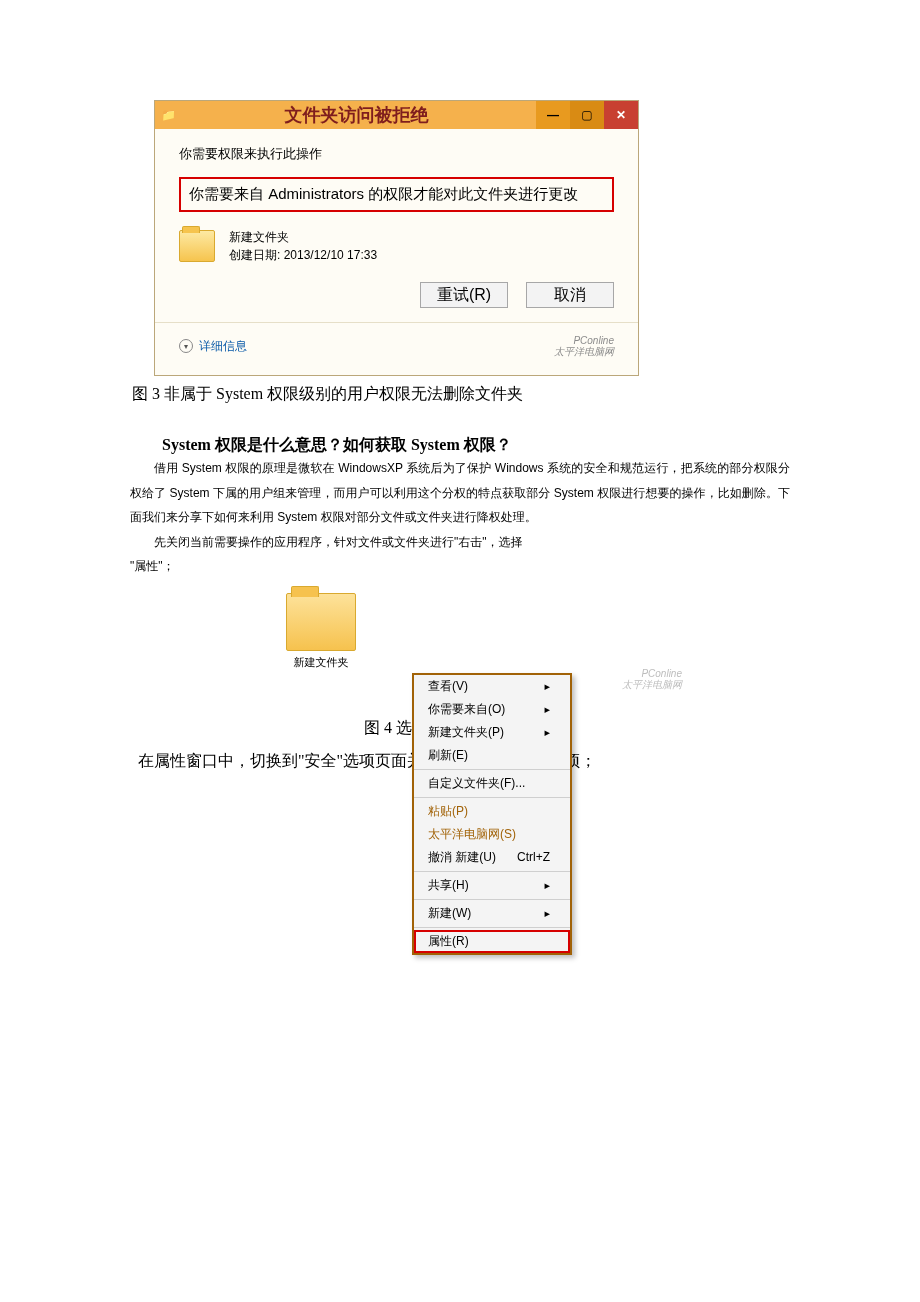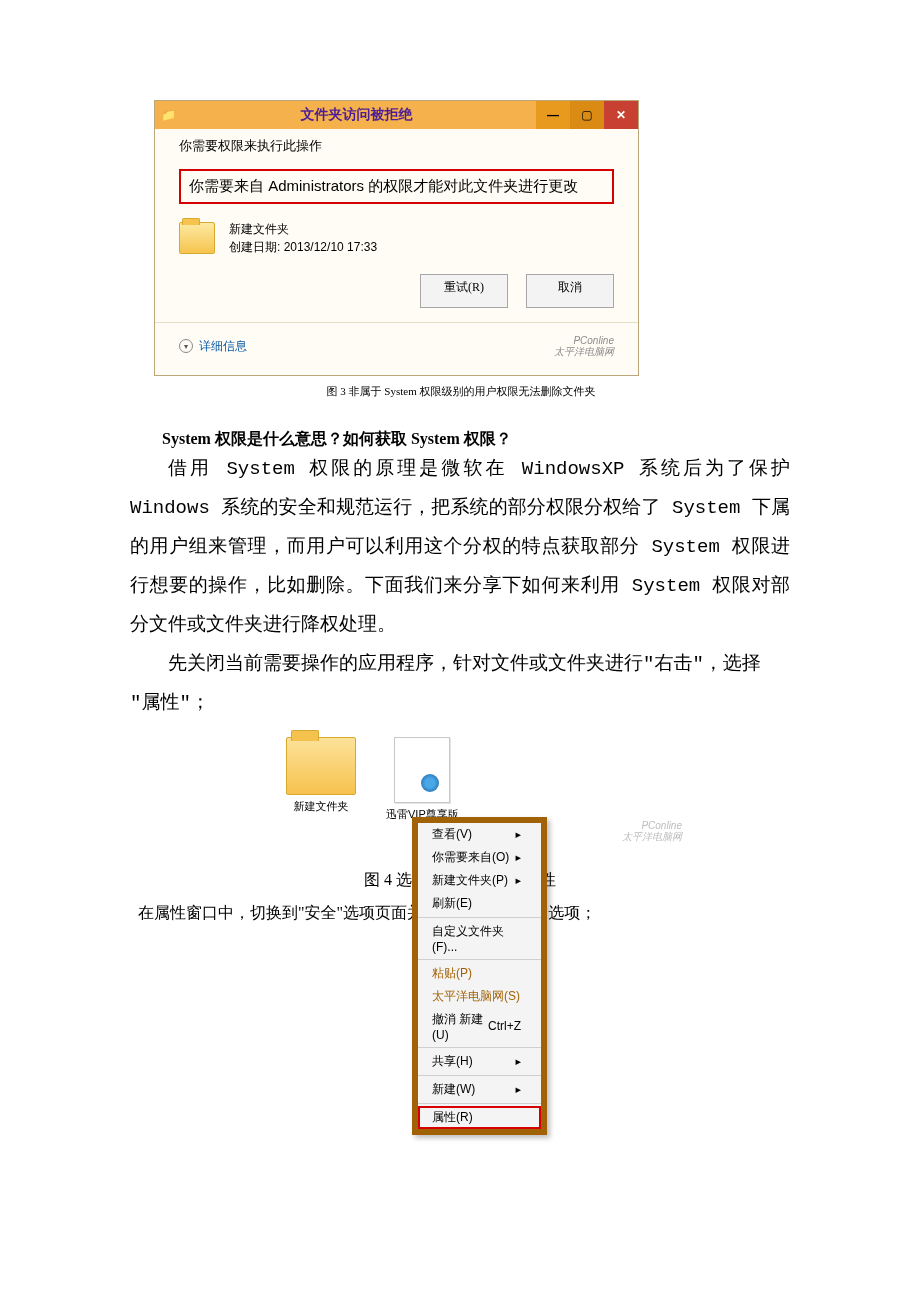"文件夹访问被拒绝" .dialog1-title { color: #4c1d95 -> #7f1d1d; font-size: 14px -> 18px }
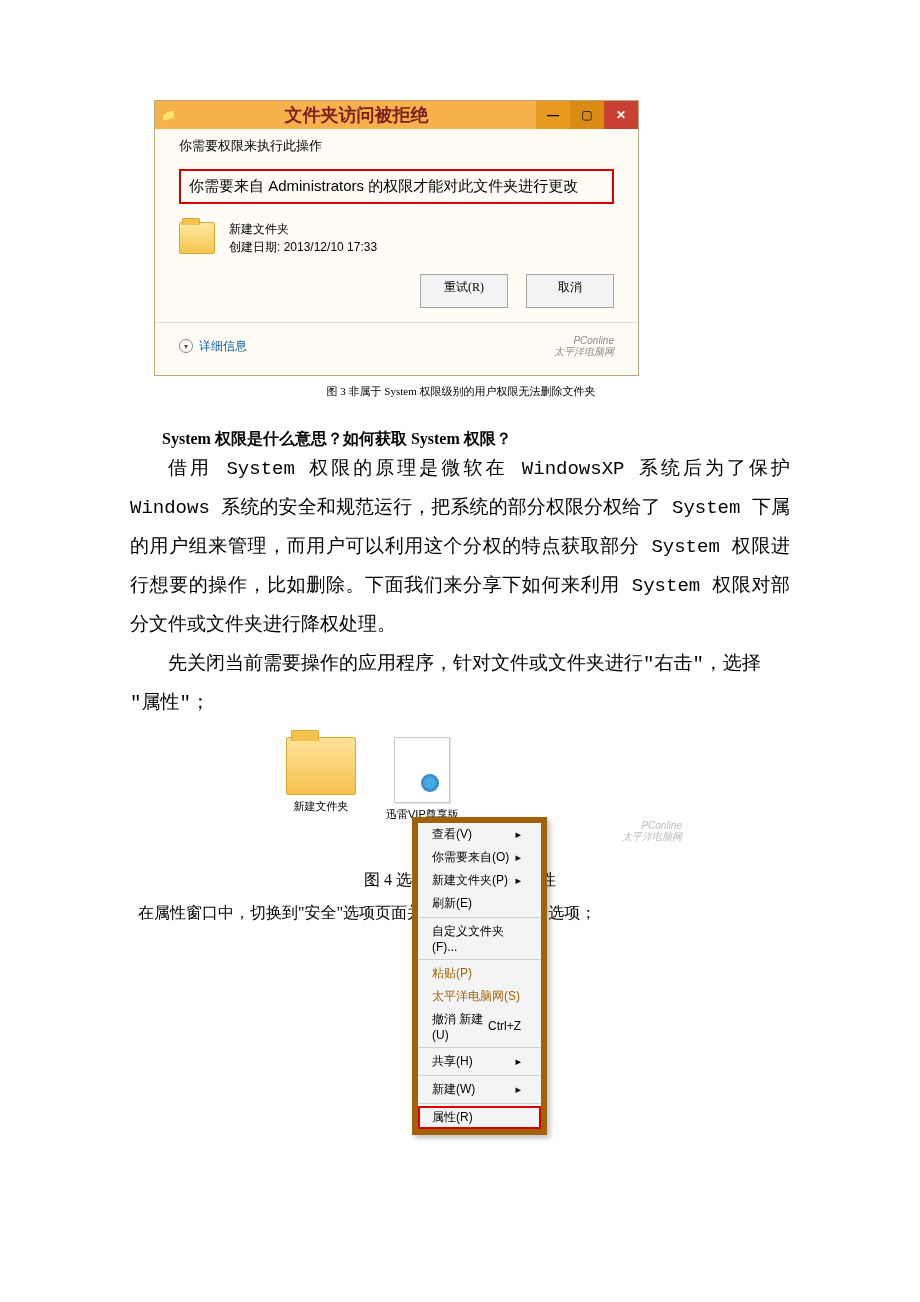"你需要权限来执行此操作" .dialog1-body { padding: 8px 24px 10px 24px -> 16px 24px 10px 24px }
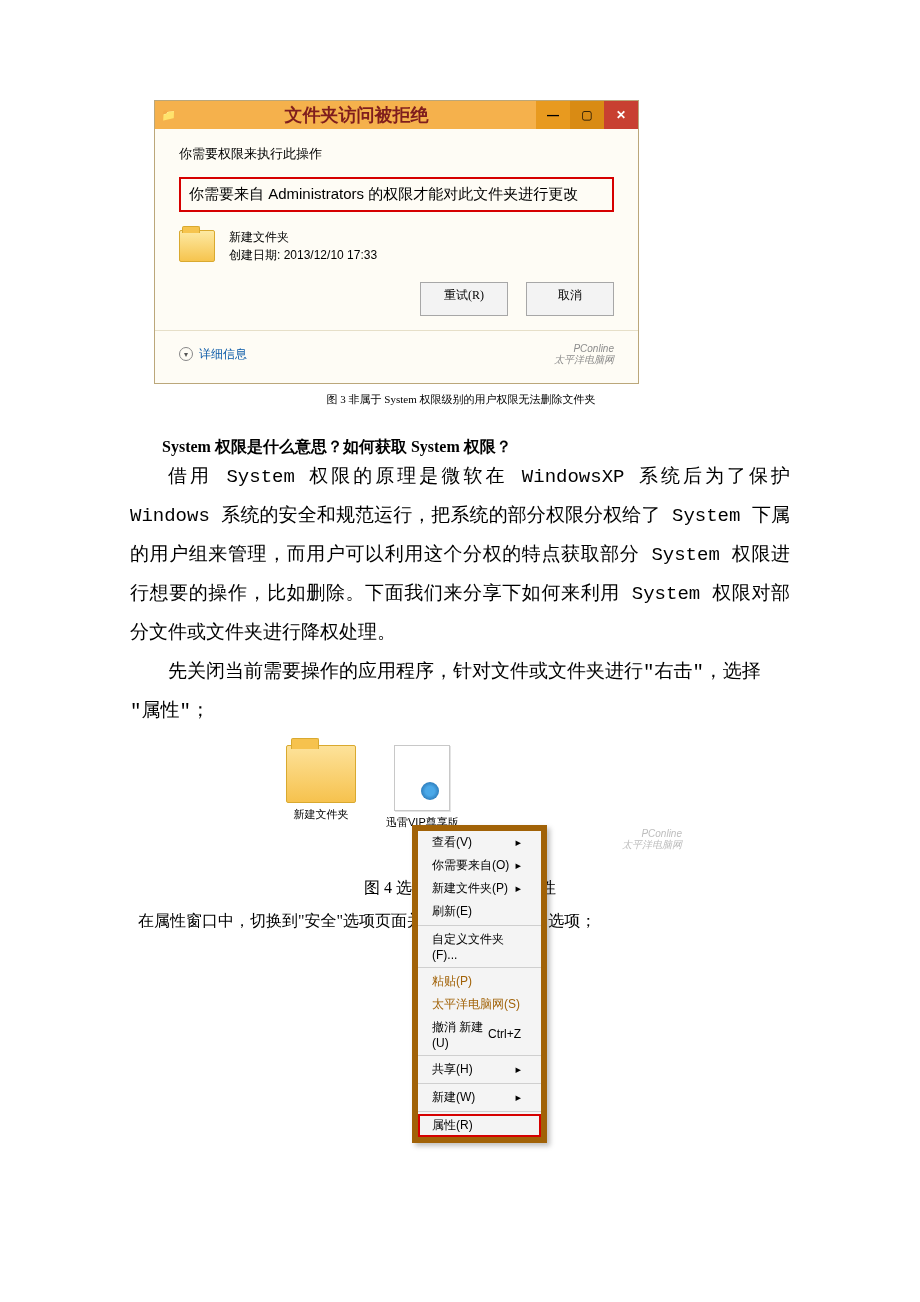"重试(R)" .d1-btn { font-family: Liberation Serif, serif -> none; font-size: 12px -> 16px; height: 34px -> 26px }
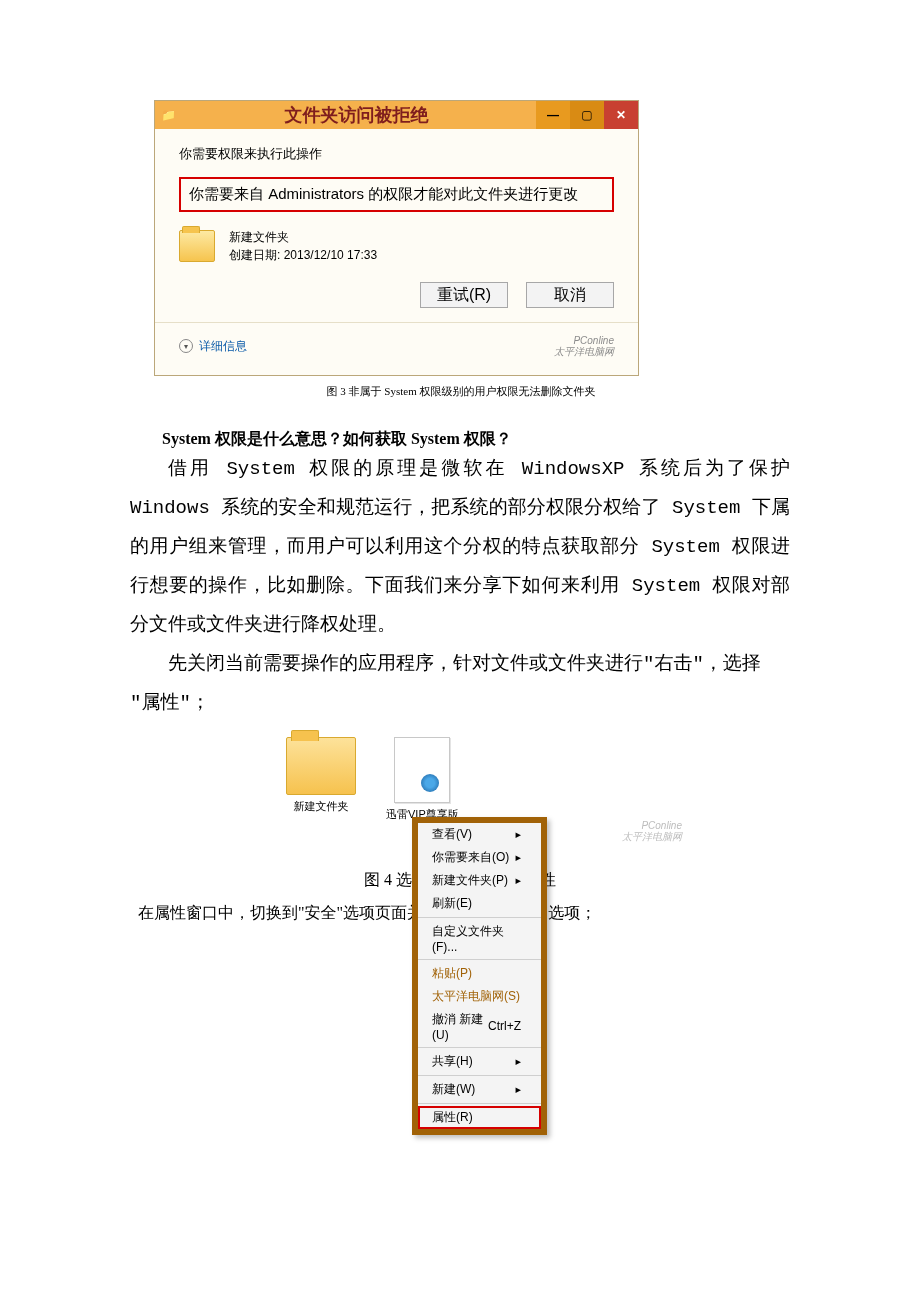"图 3 非属于 System 权限级别的用户权限无法删除文件夹" .caption { font-size: 11px -> 16px; text-align: center -> left }
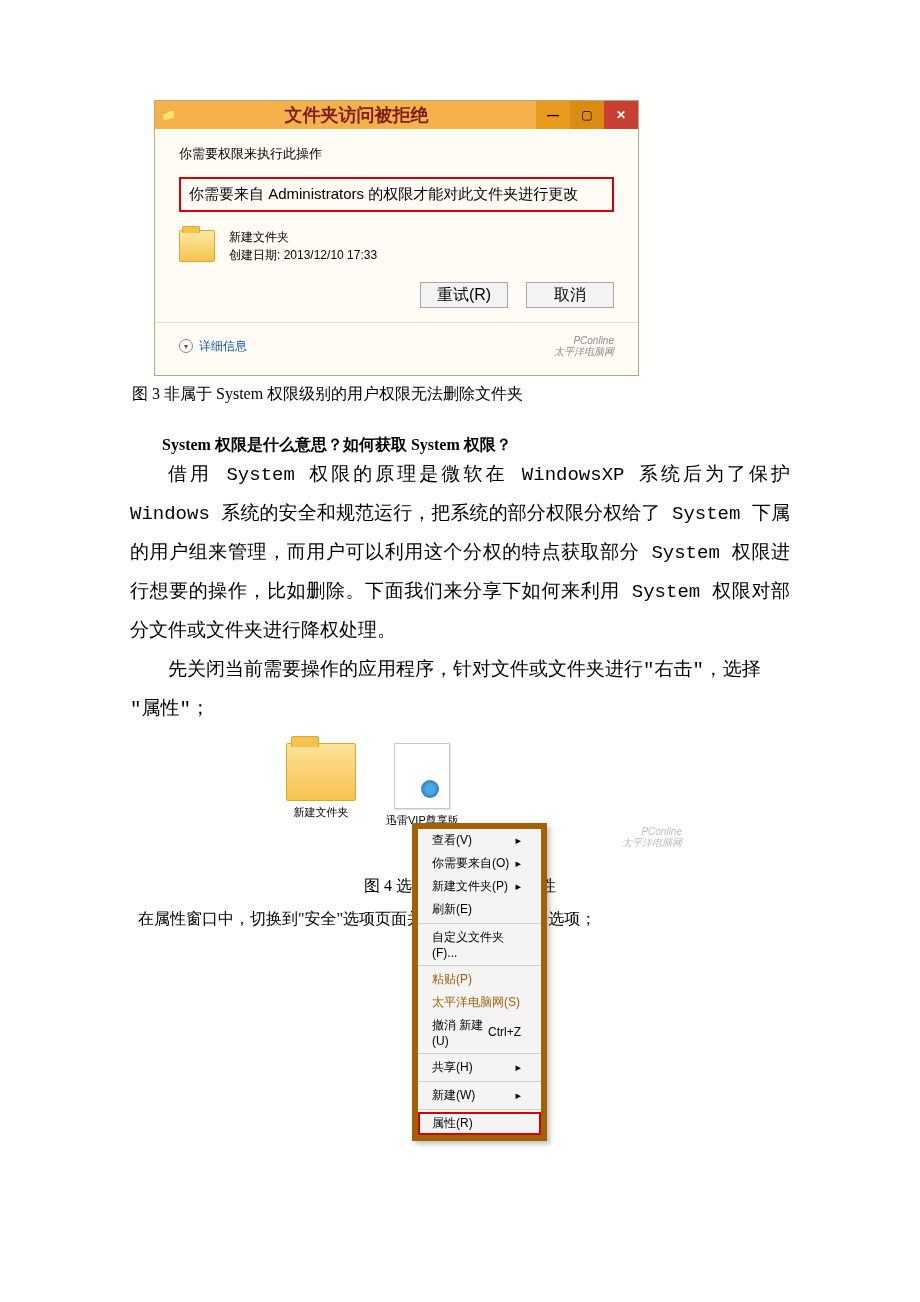"借用 System 权限的原理是微软在 WindowsXP 系统后为了保护" .body-text { font-family: Liberation Mono, monospace -> Liberation Sans, sans-serif; font-size: 19px -> 12px }
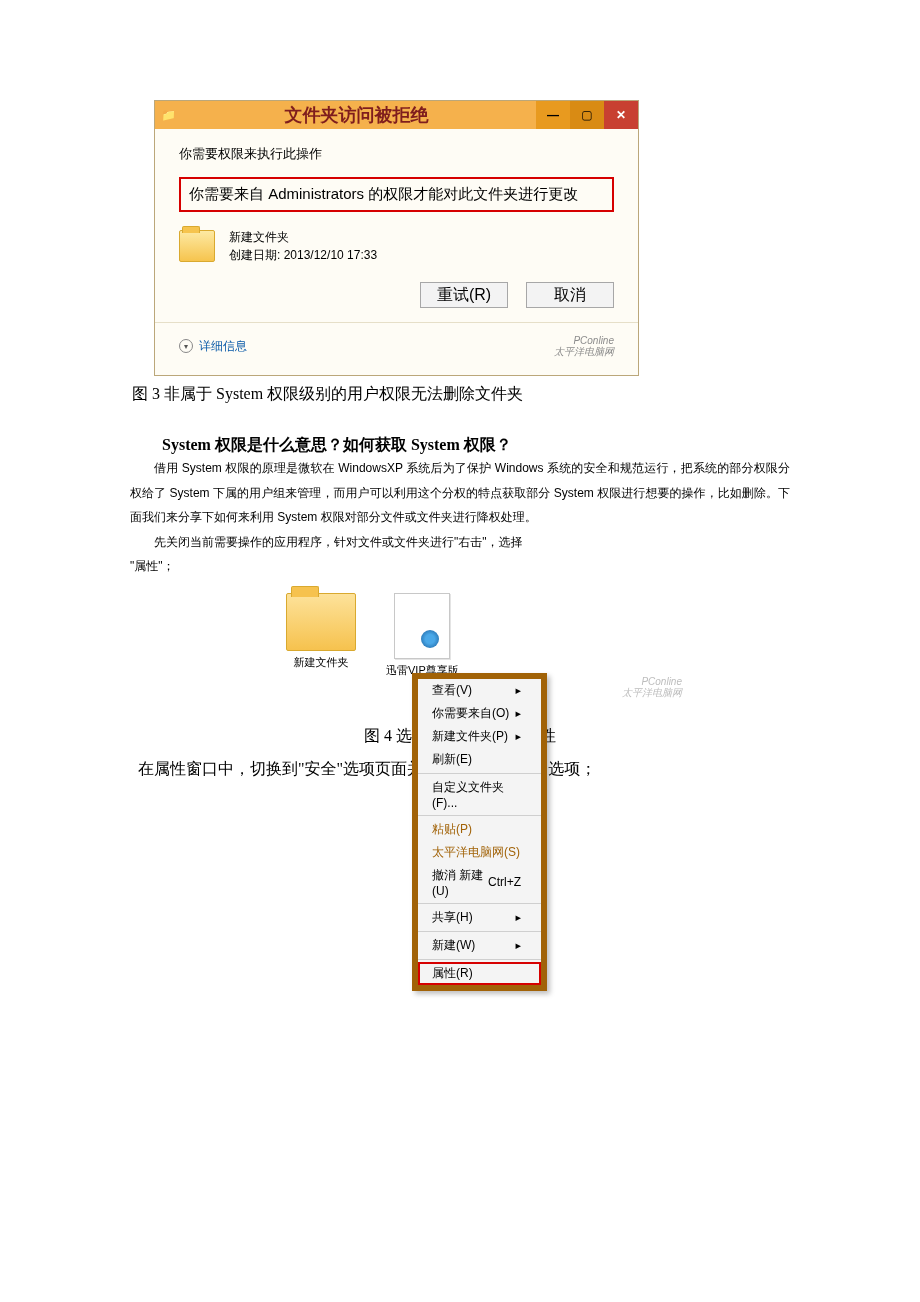"迅雷VIP尊享版" div.di-item { html: <div> <div></div> <div>迅雷VIP尊享版</div> </div> -> none }
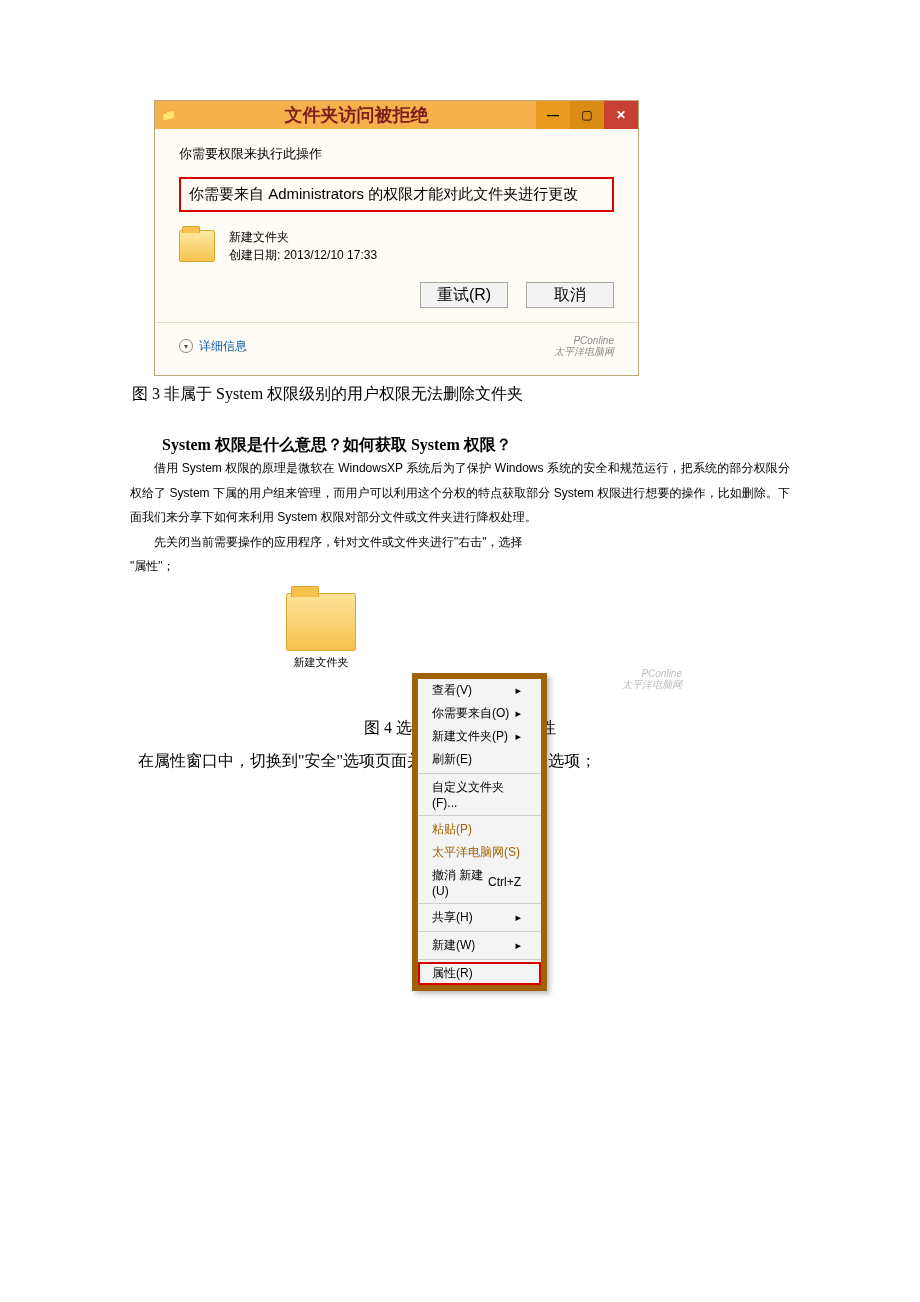"查看(V)" .ctx-menu { border: 6px solid #a16207 -> 2px solid #a16207; text-align: none -> right; width: 135px -> 160px }
